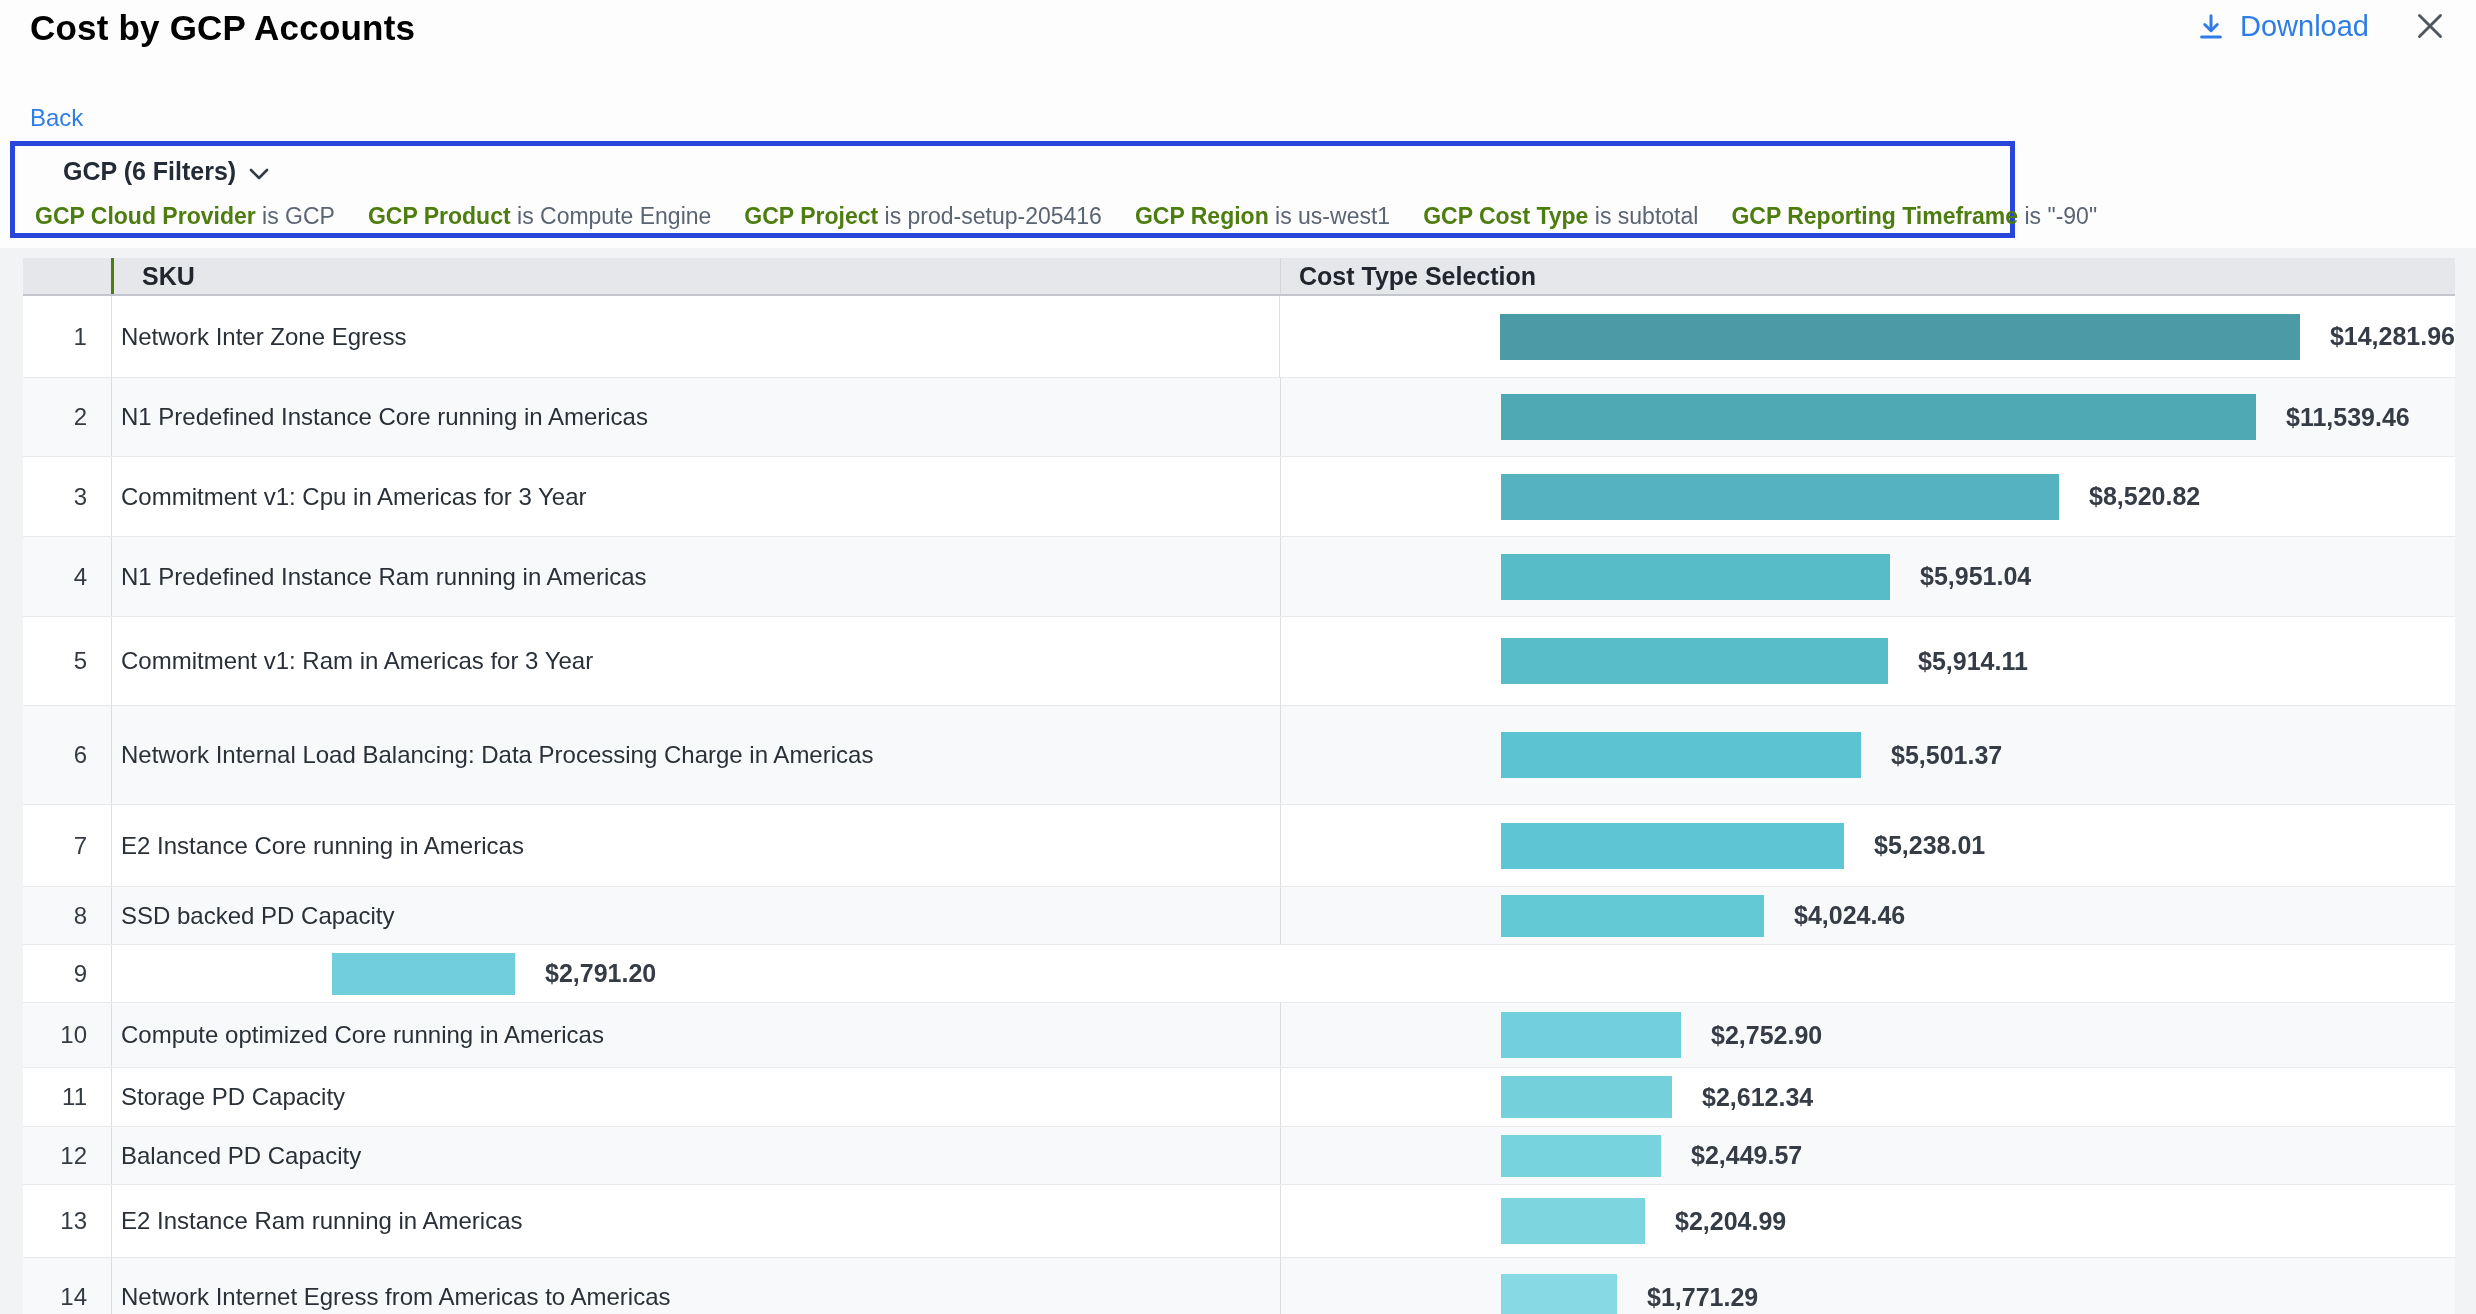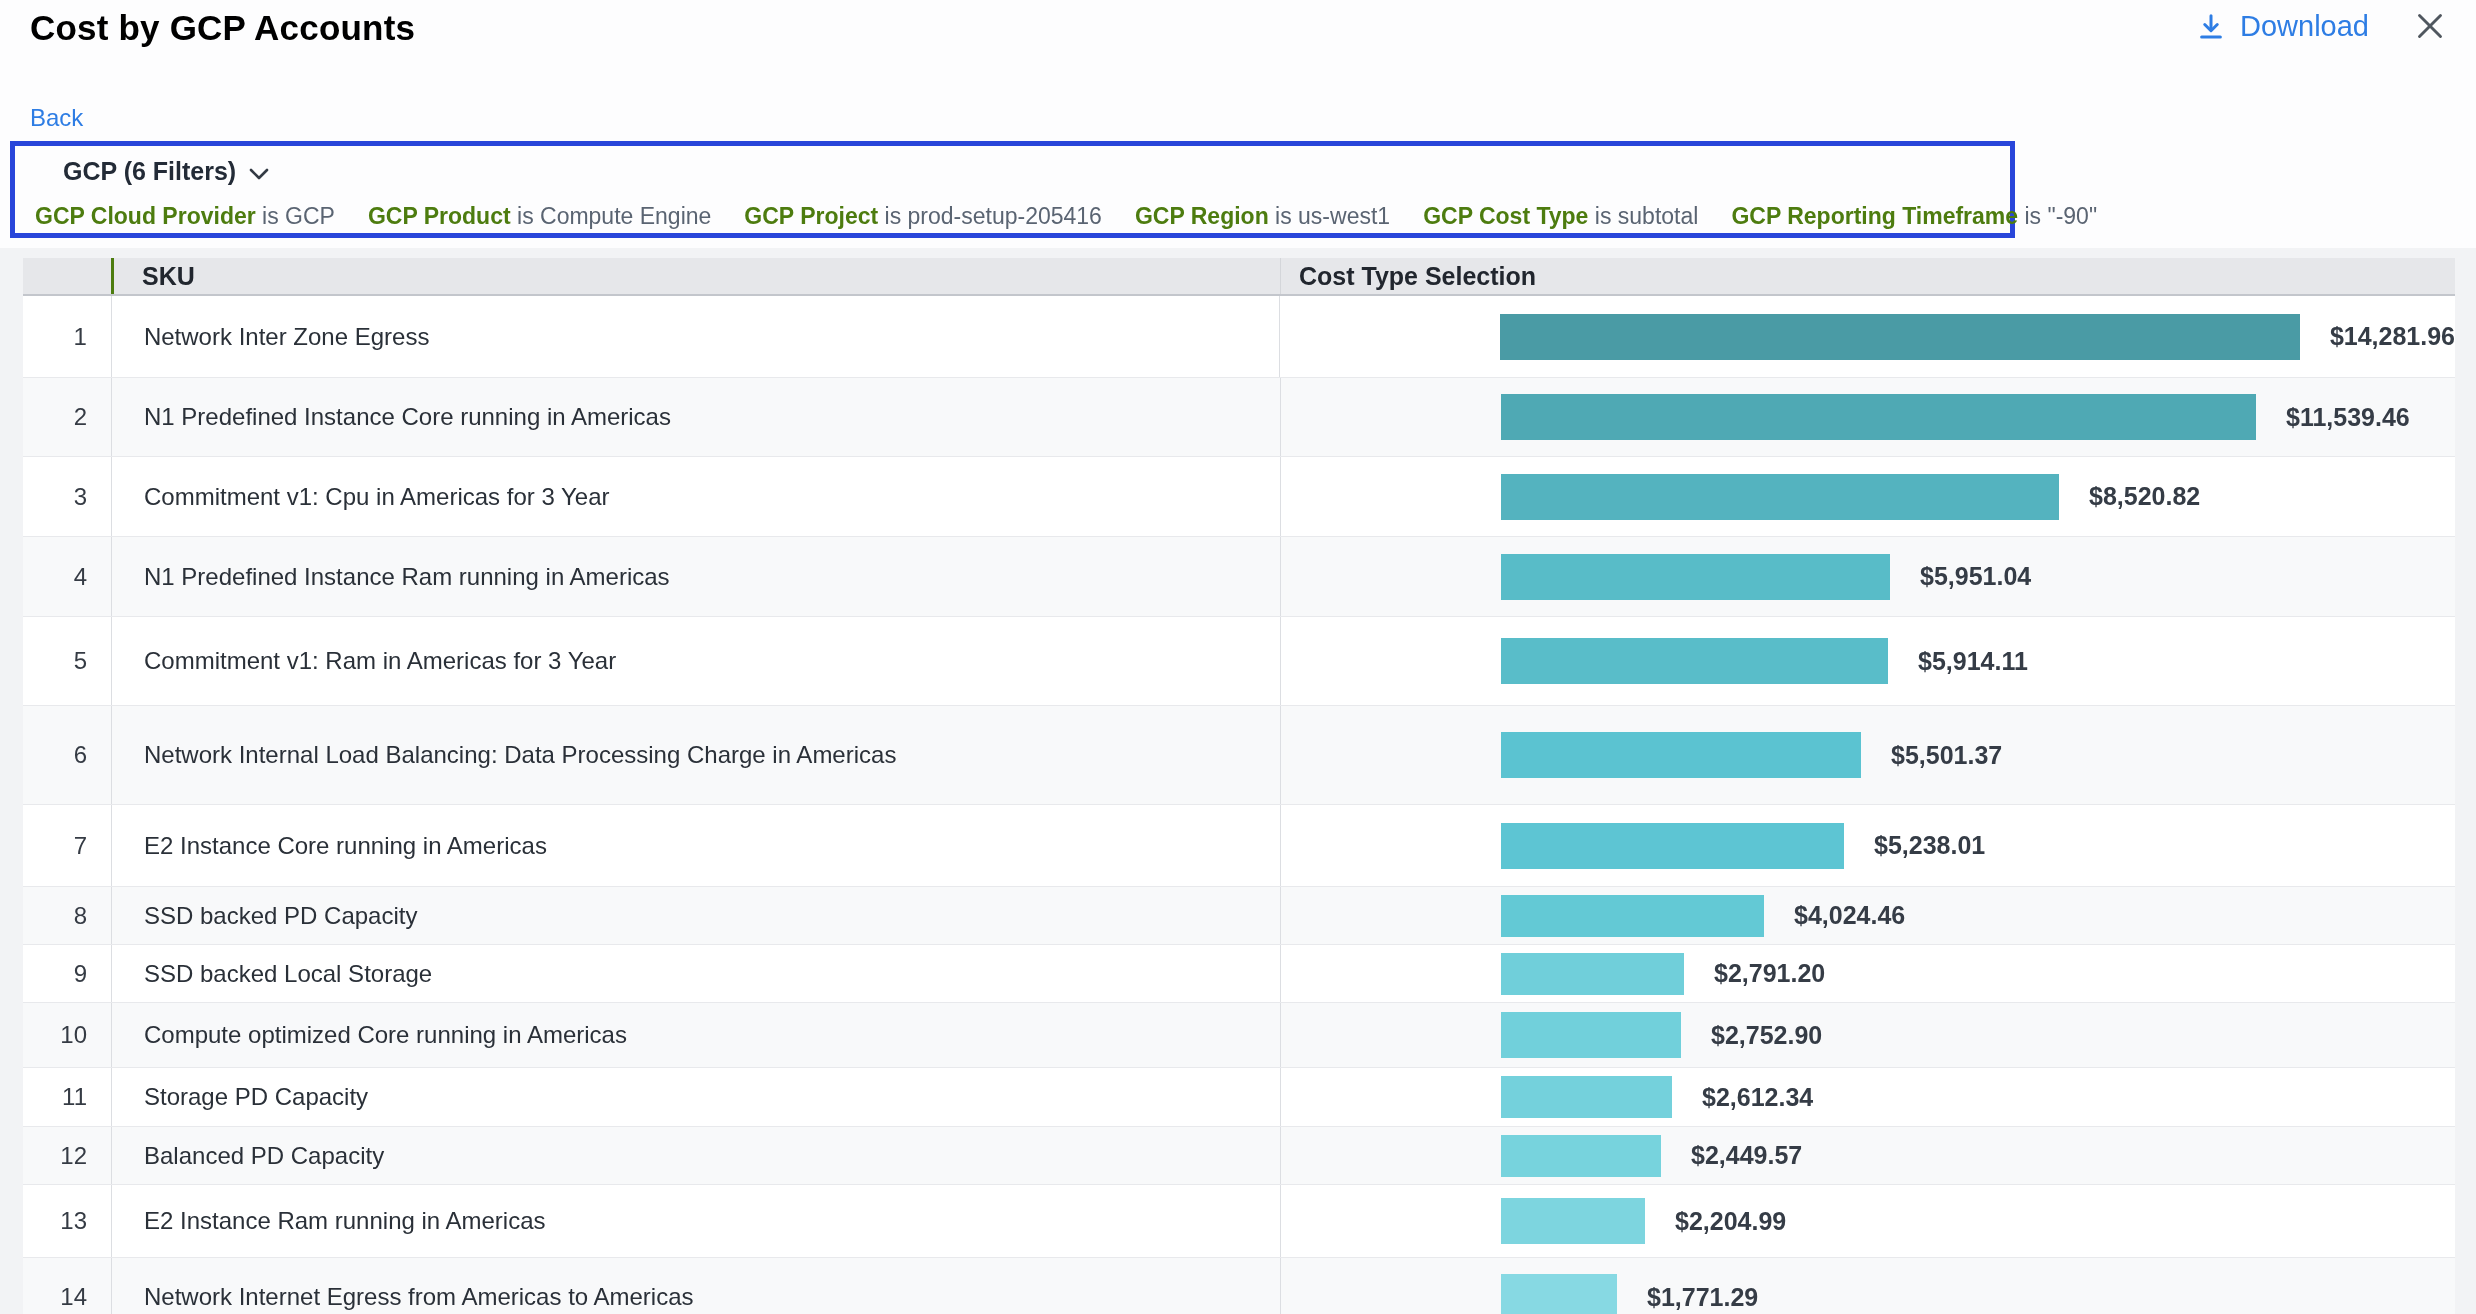"Network Inter Zone Egress" .cell-sku { padding-left: 32px -> 9px }
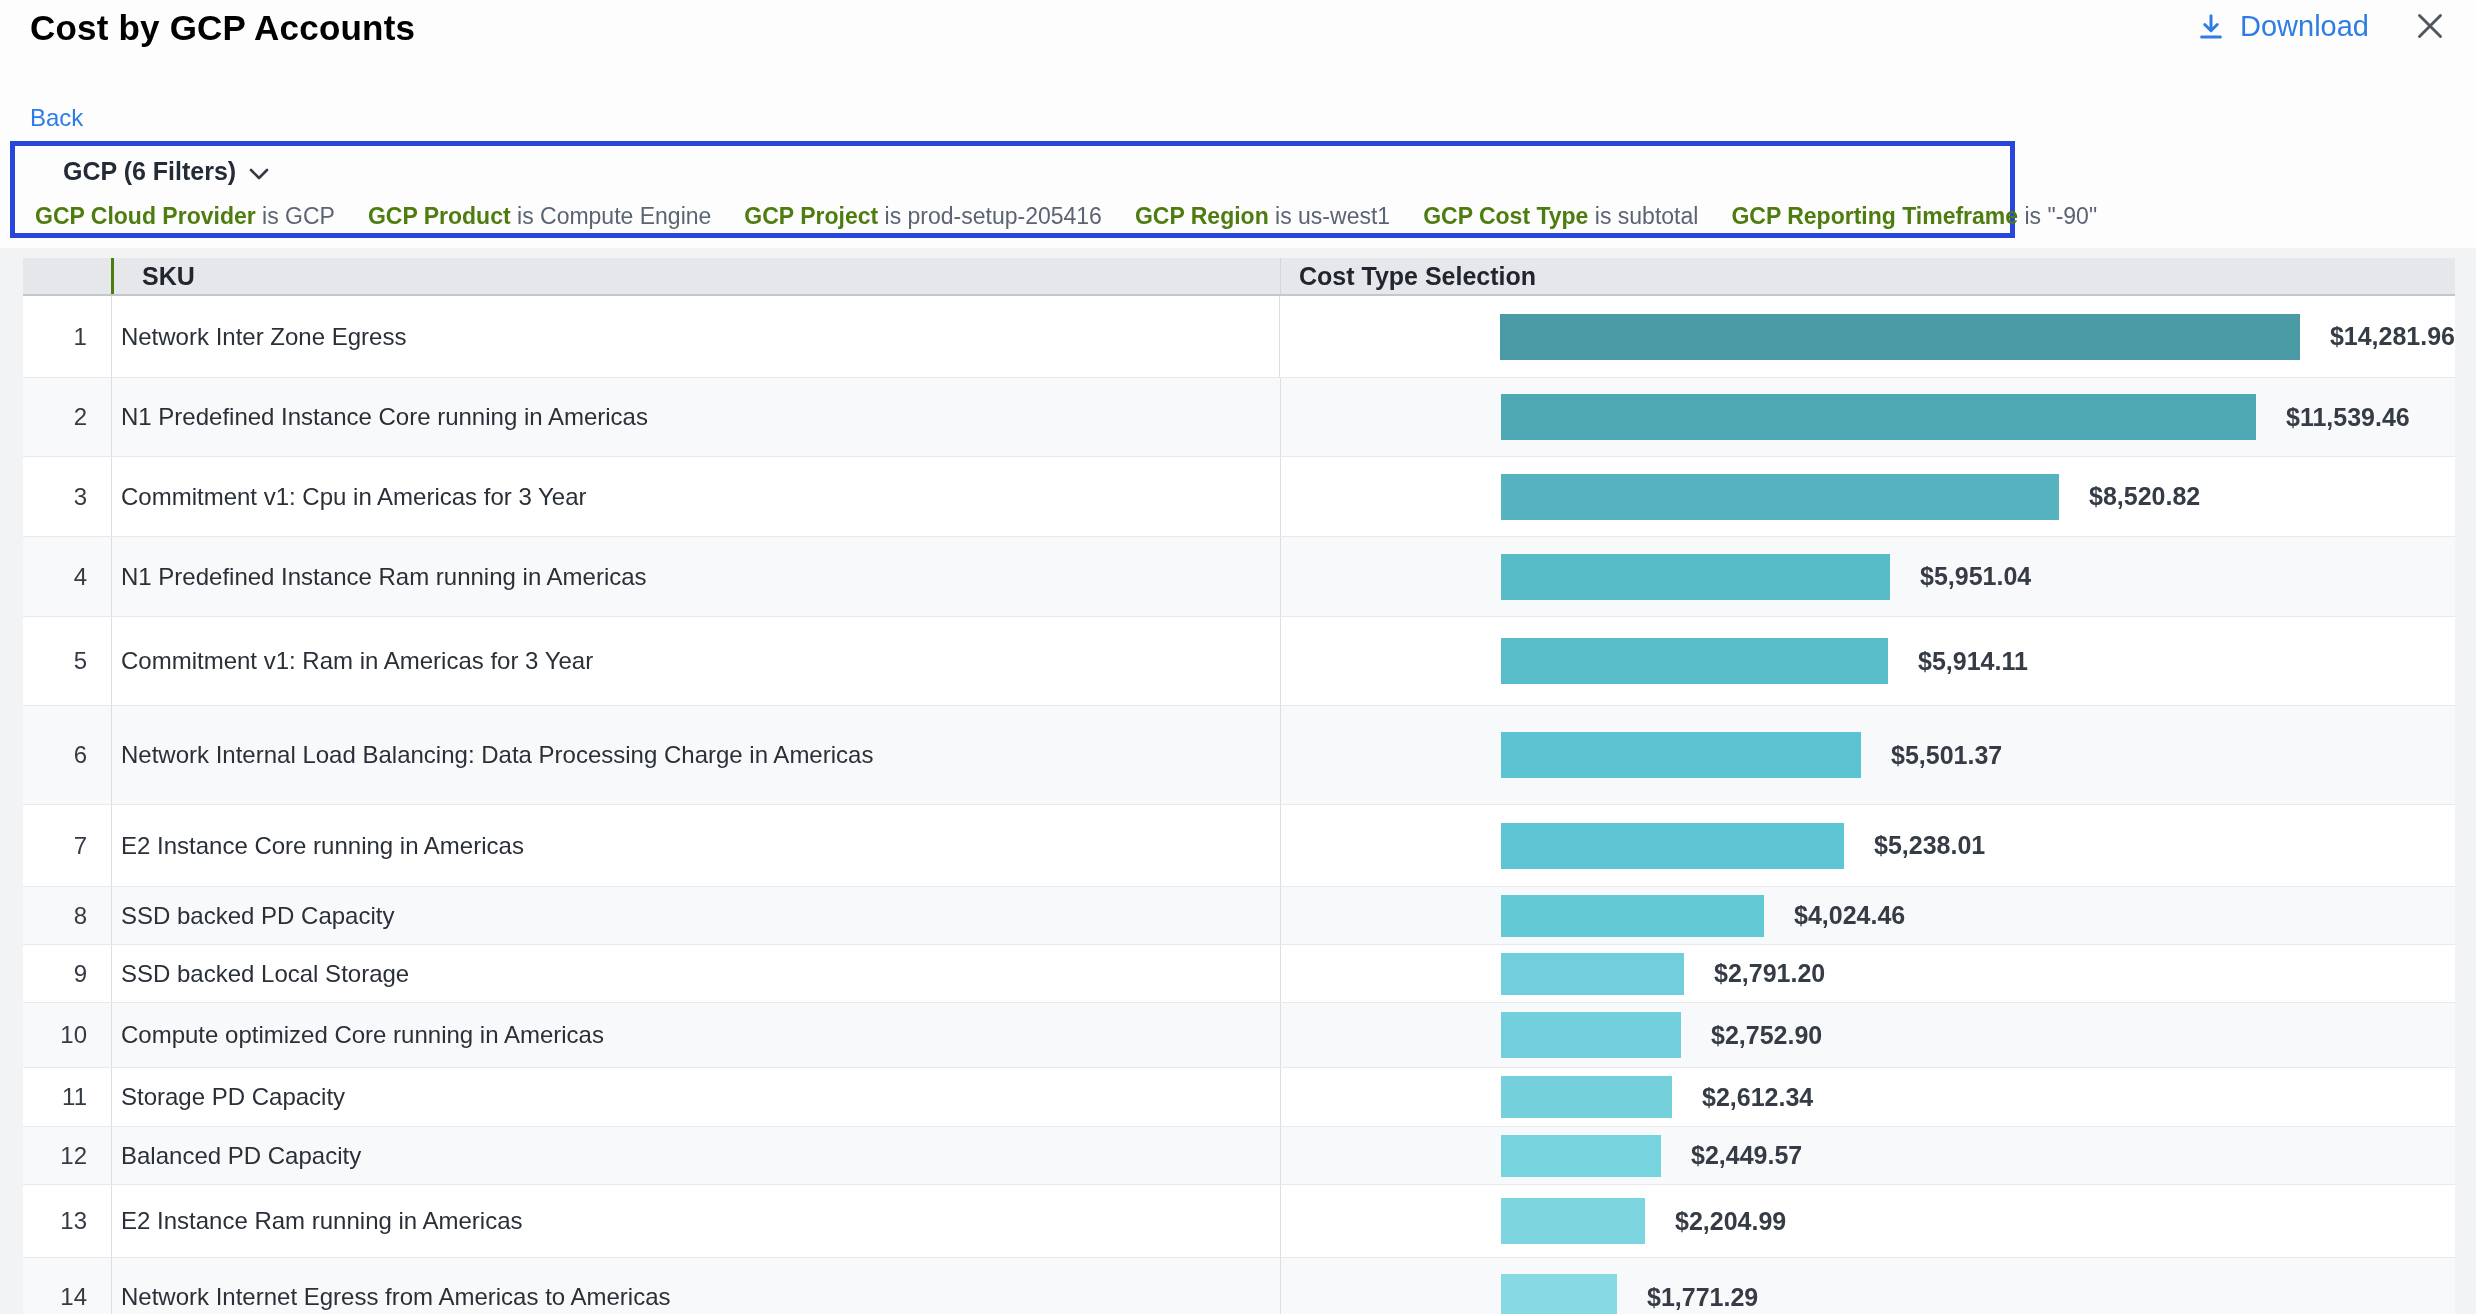"SSD backed Local Storage" div.cell-sku { html: <div>SSD backed Local Storage</div> -> none }
